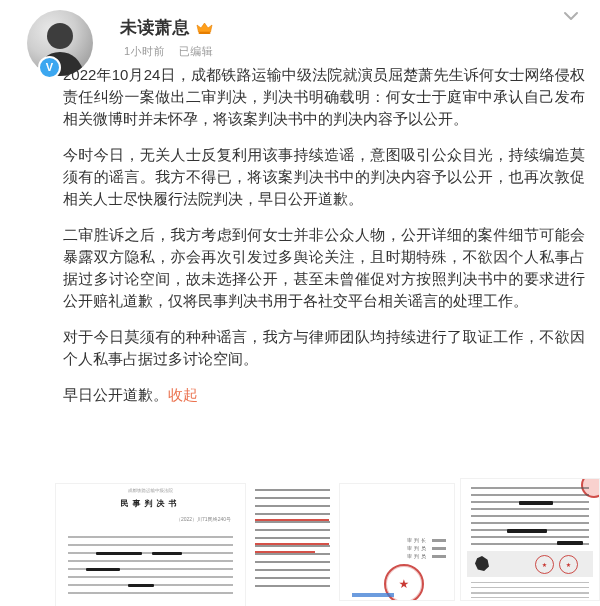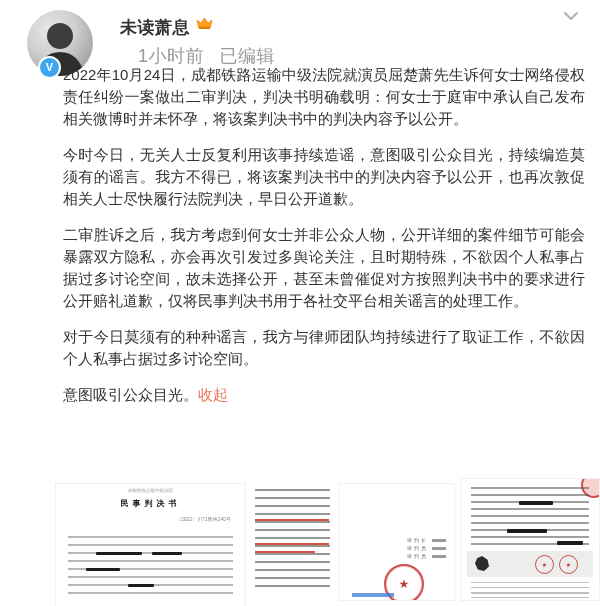"未读萧息" .uname-row { align-items: flex-start -> flex-end }
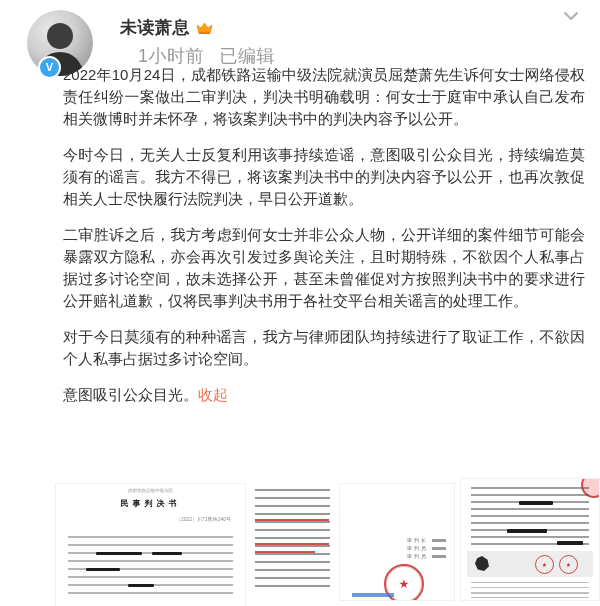"1小时前 已编辑" .time-row { font-size: 18px -> 11px; left: 138px -> 124px }
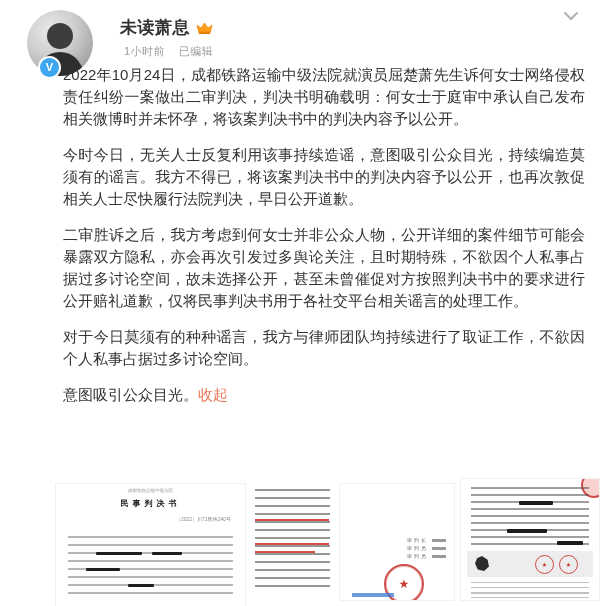"意图吸引公众目光。" span { text: 意图吸引公众目光 -> 早日公开道歉 }
